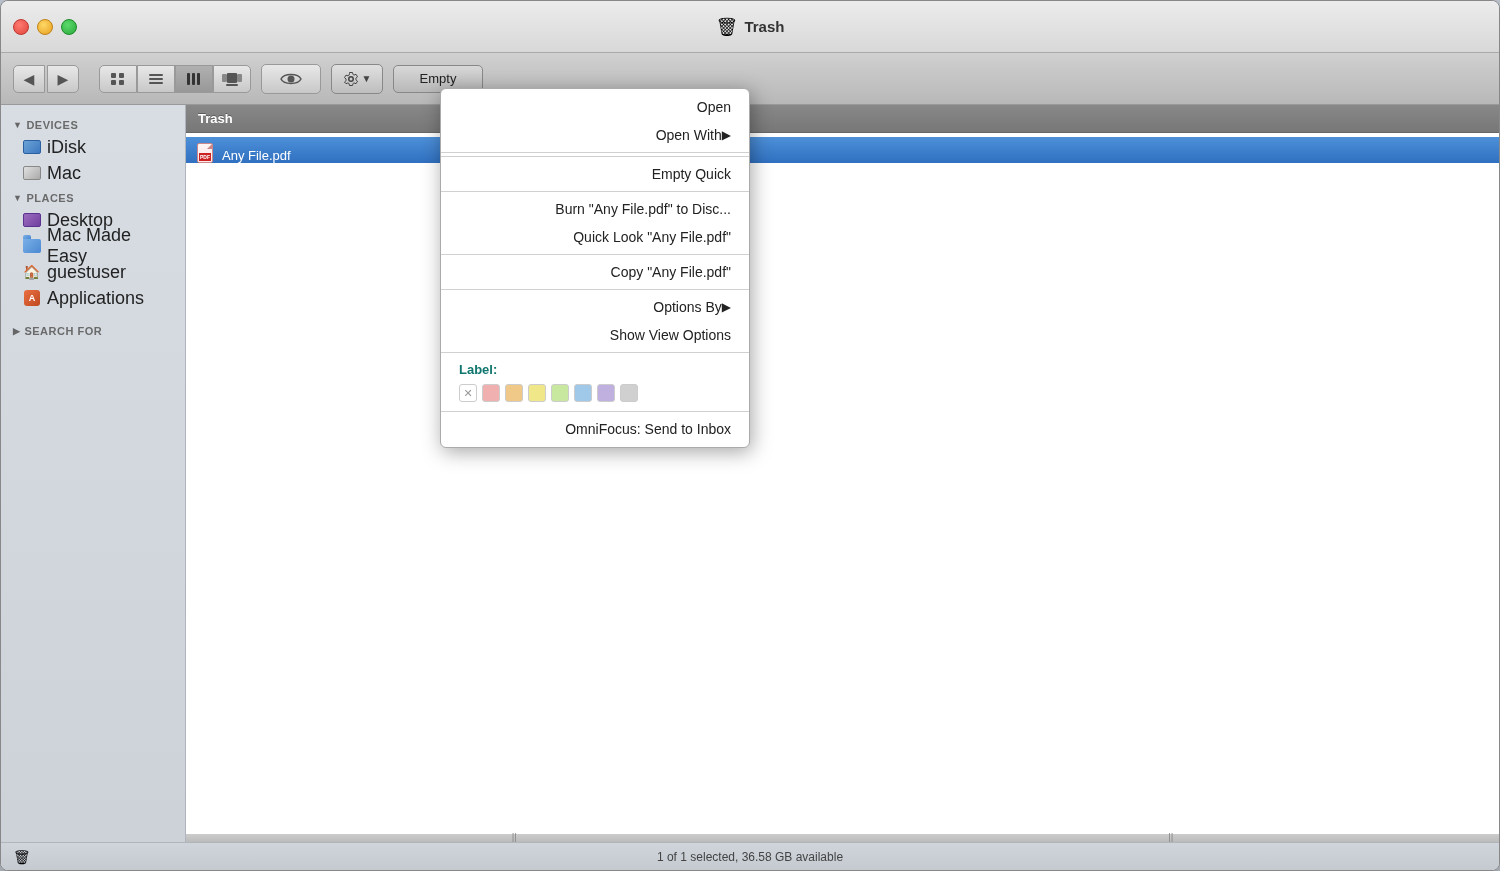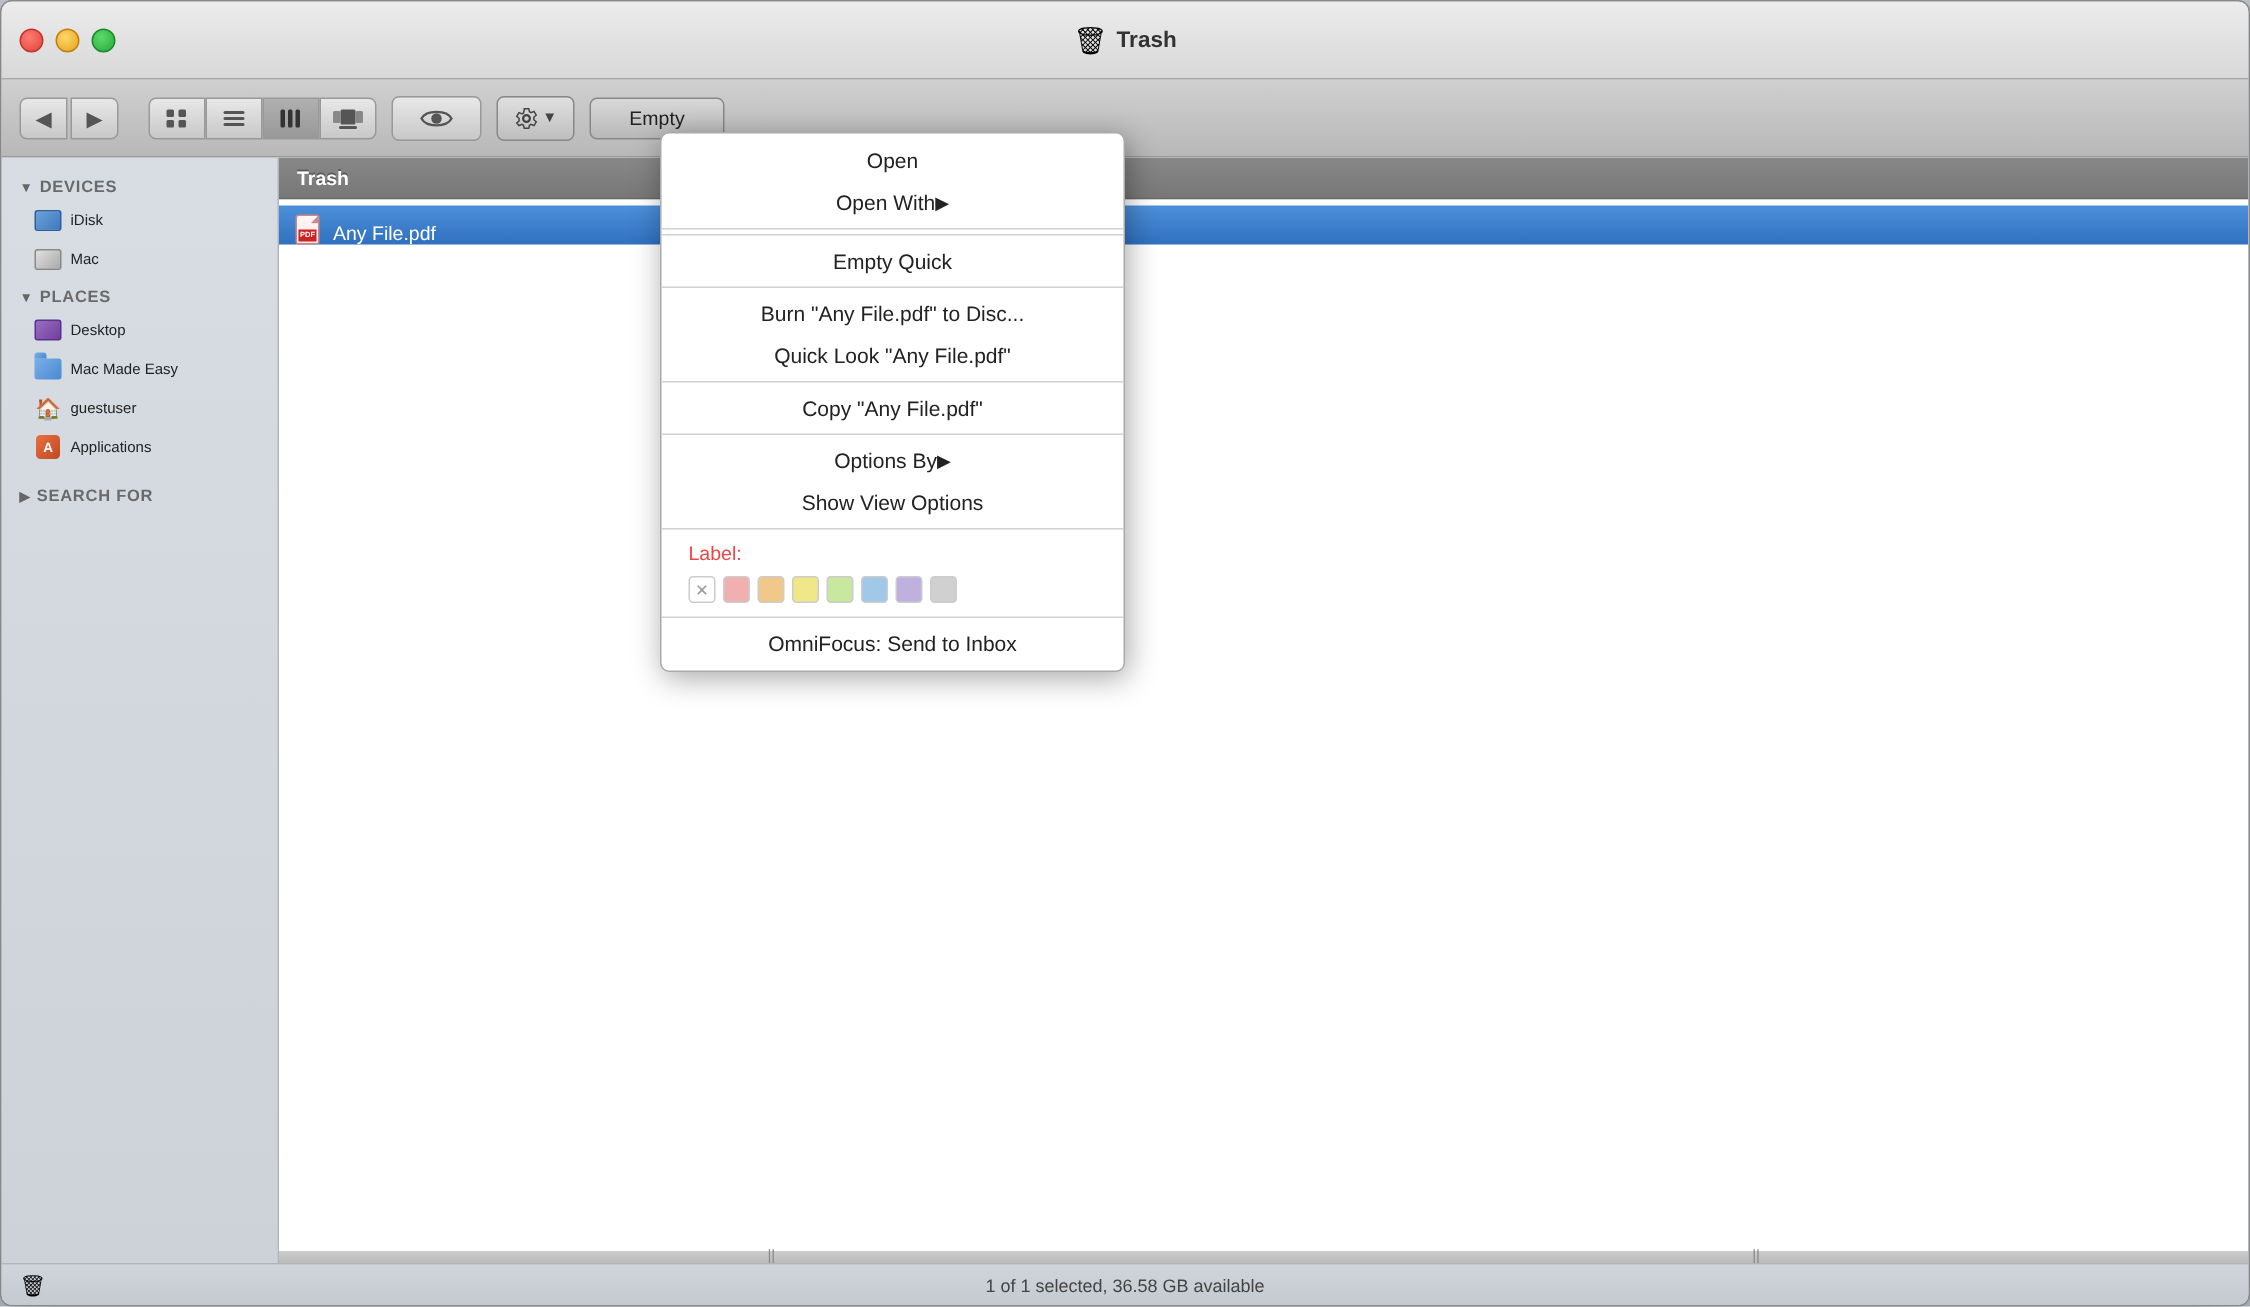"Open" .ctx-item { justify-content: center -> flex-end }
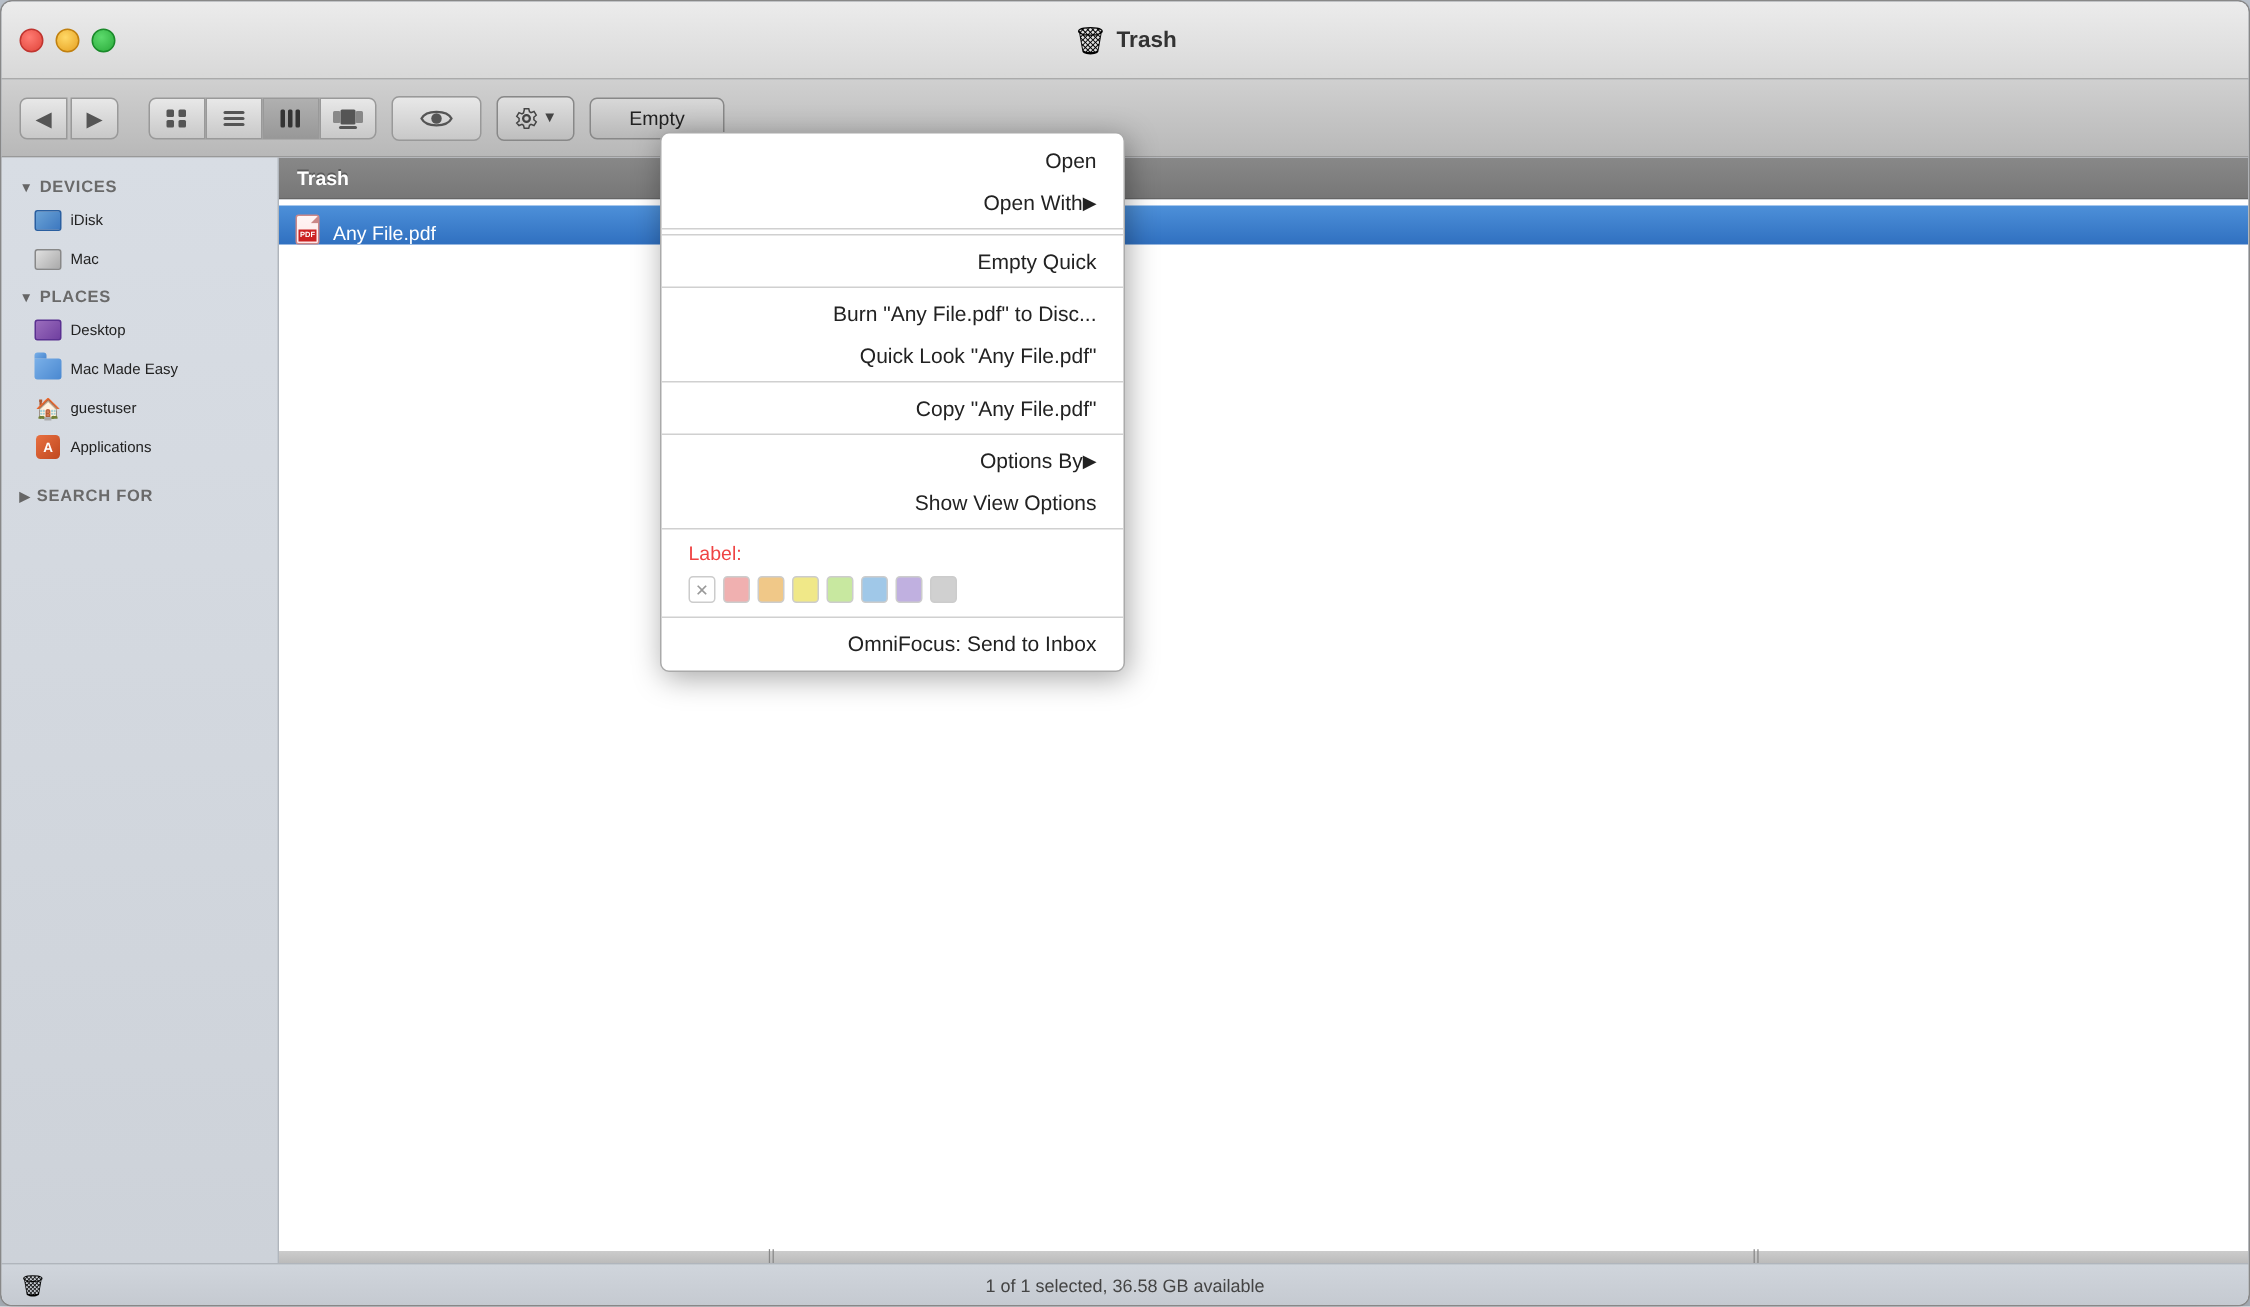"iDisk" .sidebar-item-label { font-size: 10px -> 18px }
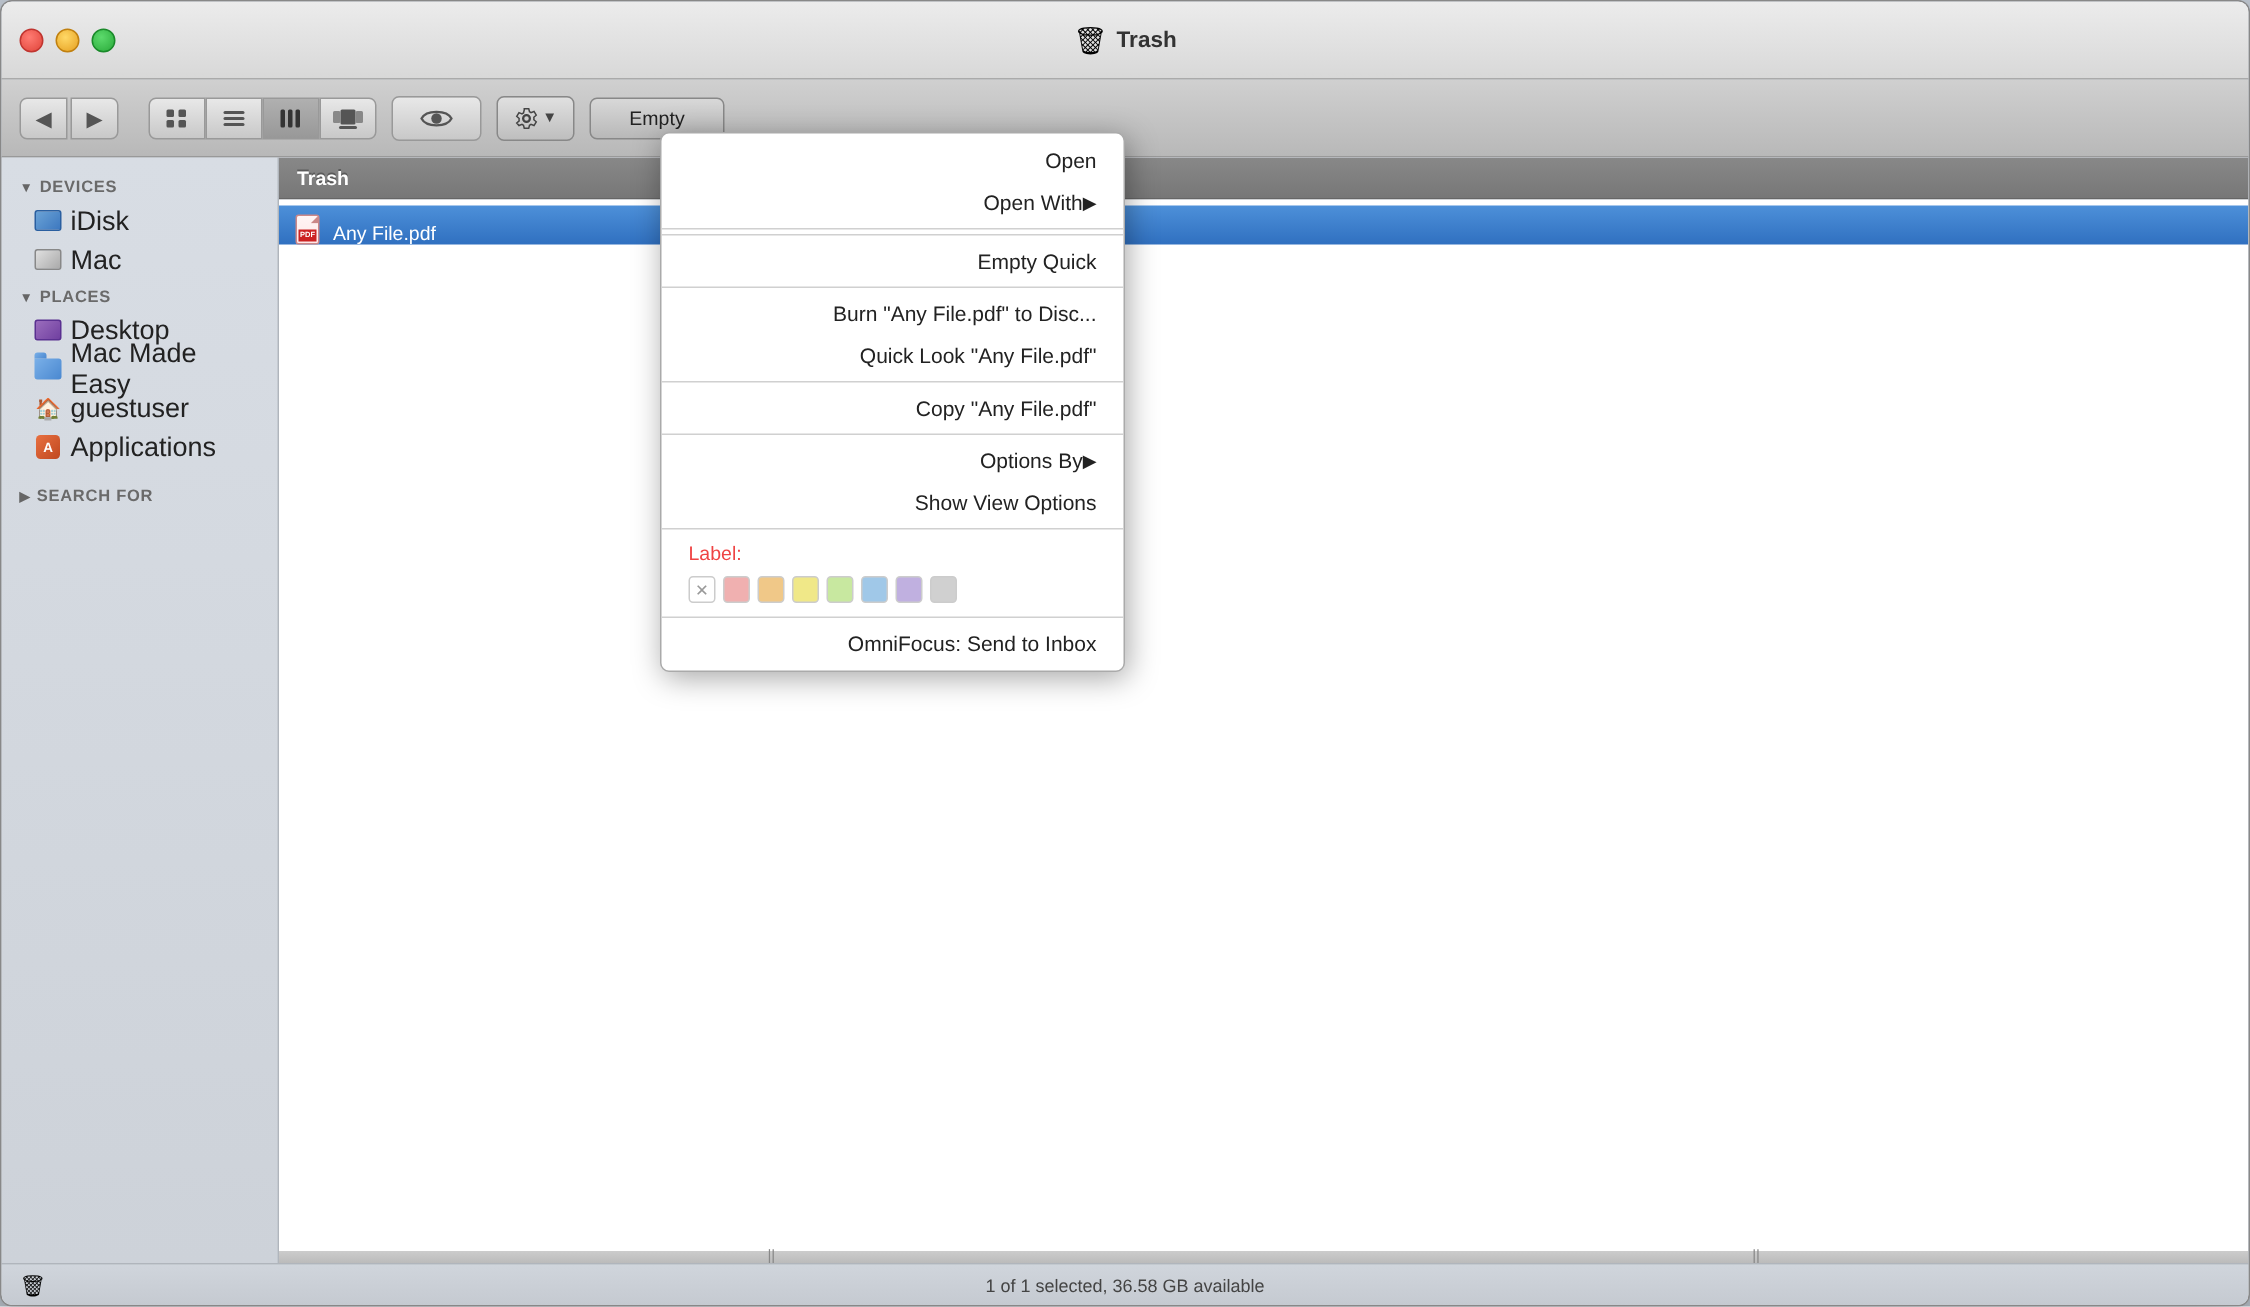"Label:" .ctx-label-text { color: #ef4444 -> #0f766e; font-weight: none -> bold }
